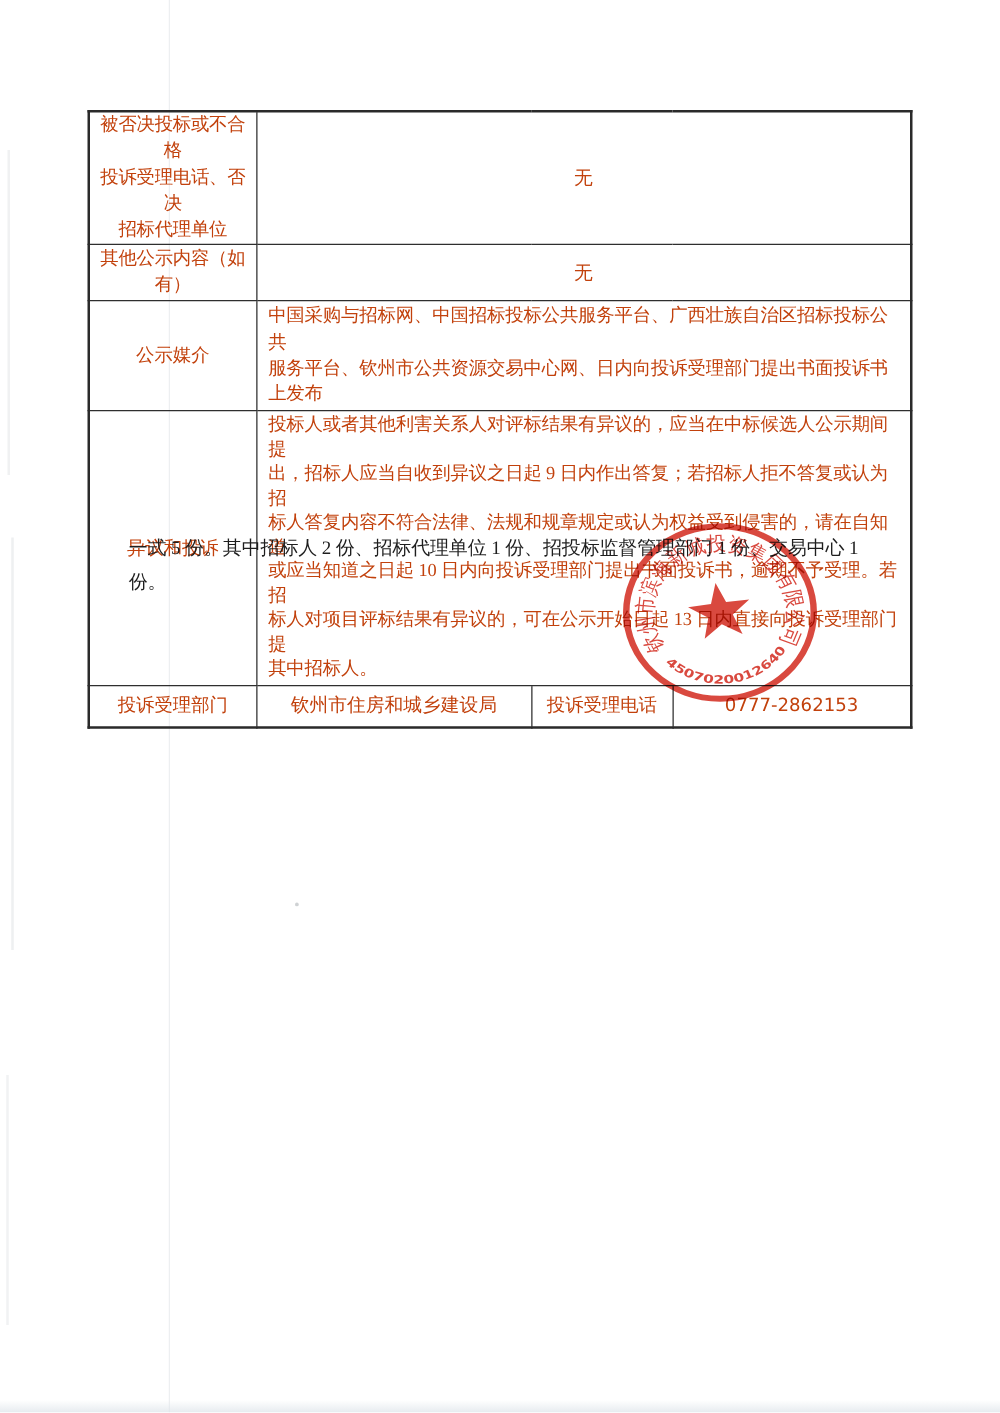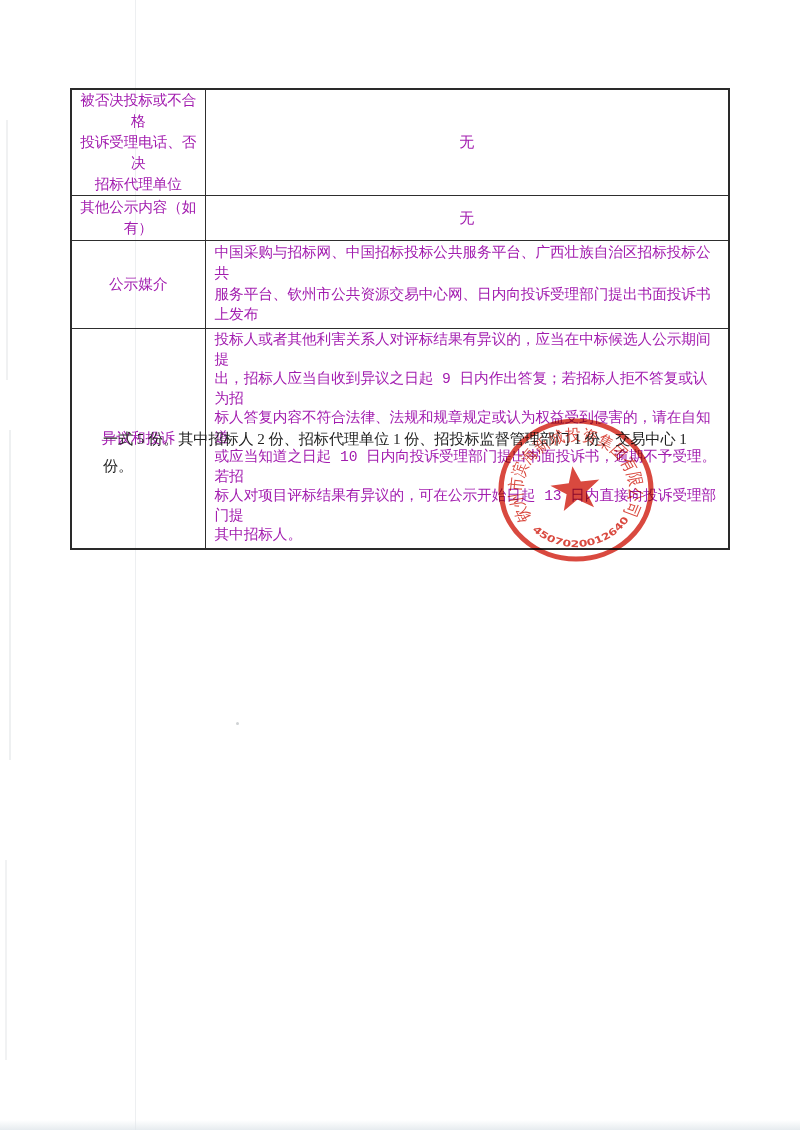"被否决投标或不合格" table.doc-table { color: #a21caf -> #c2410c }
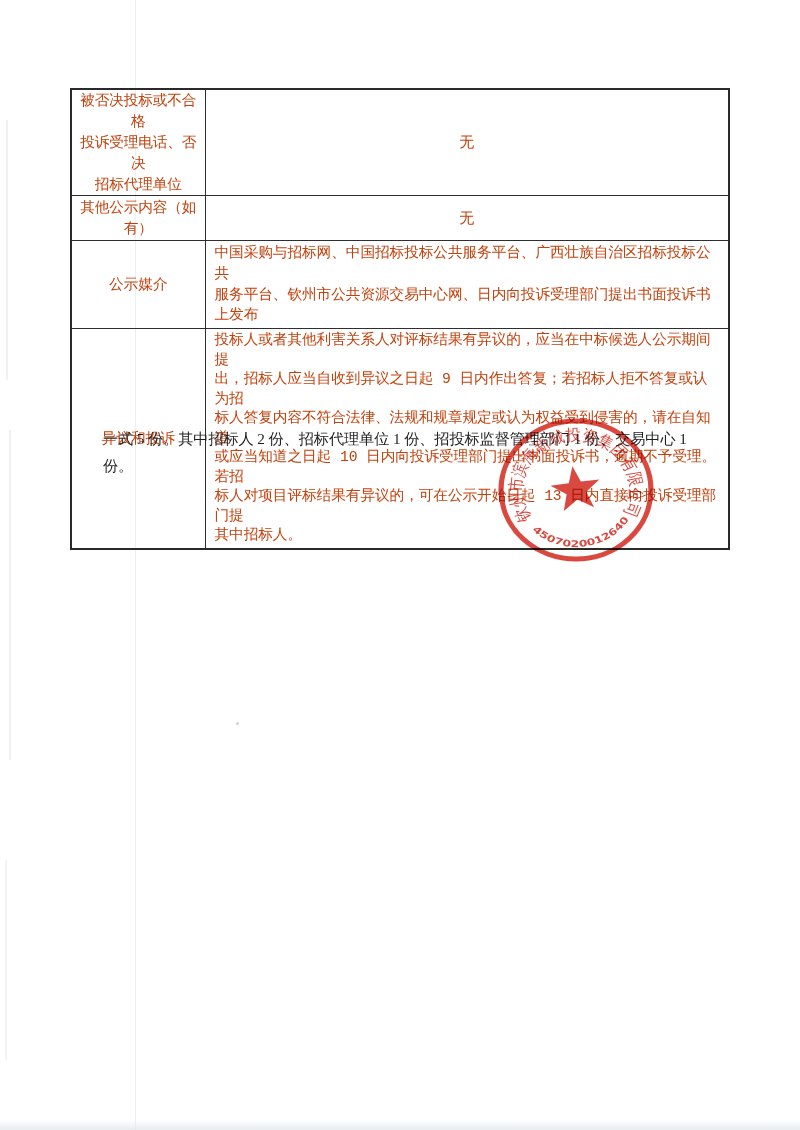"中国采购与招标网、中国招标投标公共服务平台、广西壮族自治区招标投标公共" td.value-cell { font-family: Liberation Mono, monospace -> none }
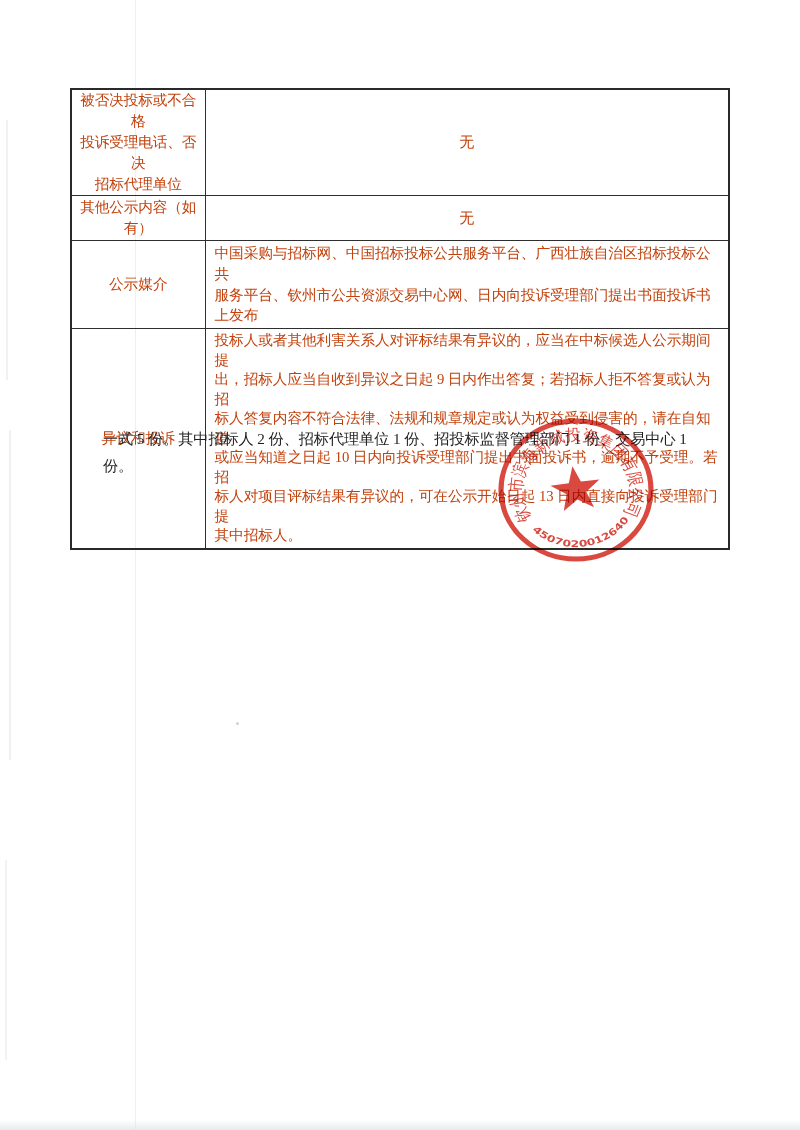"投诉受理部门" tr.r5 { html: none -> <tr> <td>投诉受理部门</td> <td>钦州市住房和城乡建设局</td> <td>投诉受理电话</td> <td>0777-2862153</td> </tr> }
